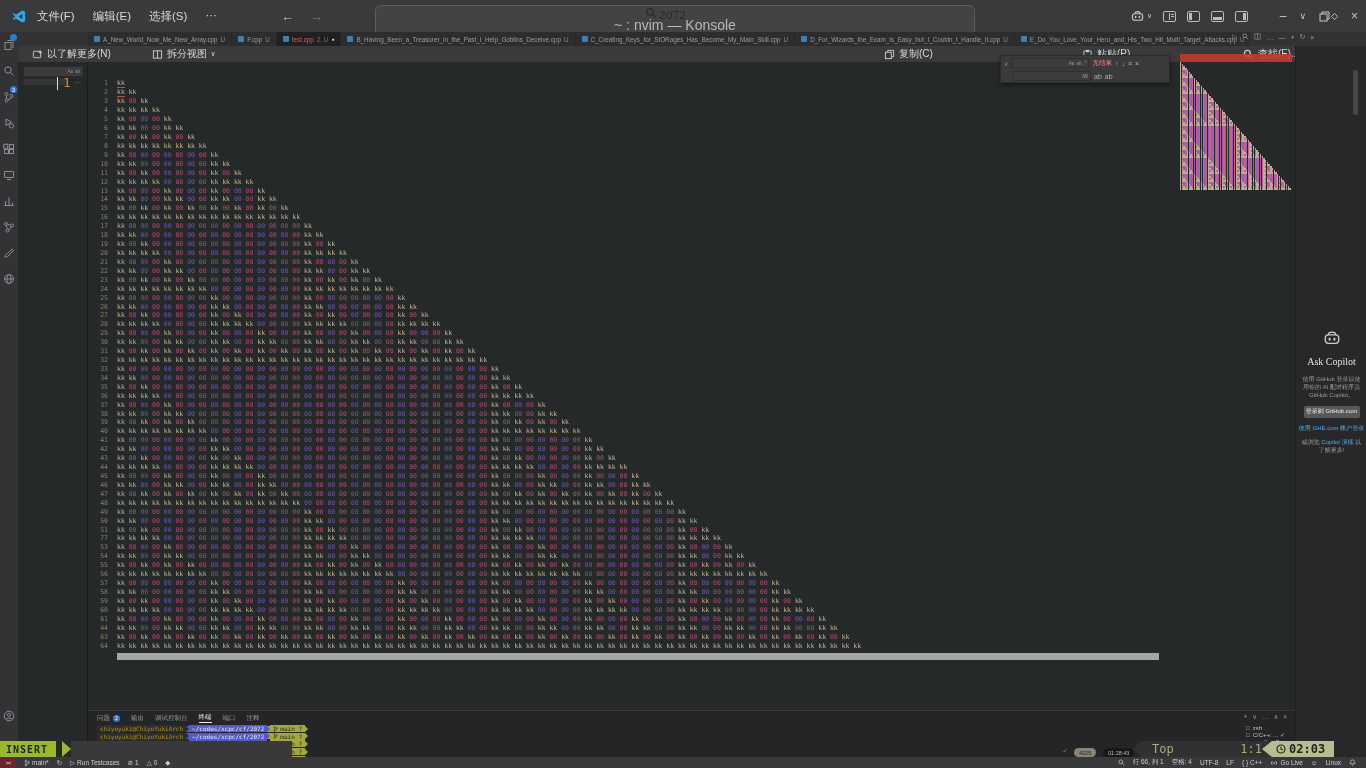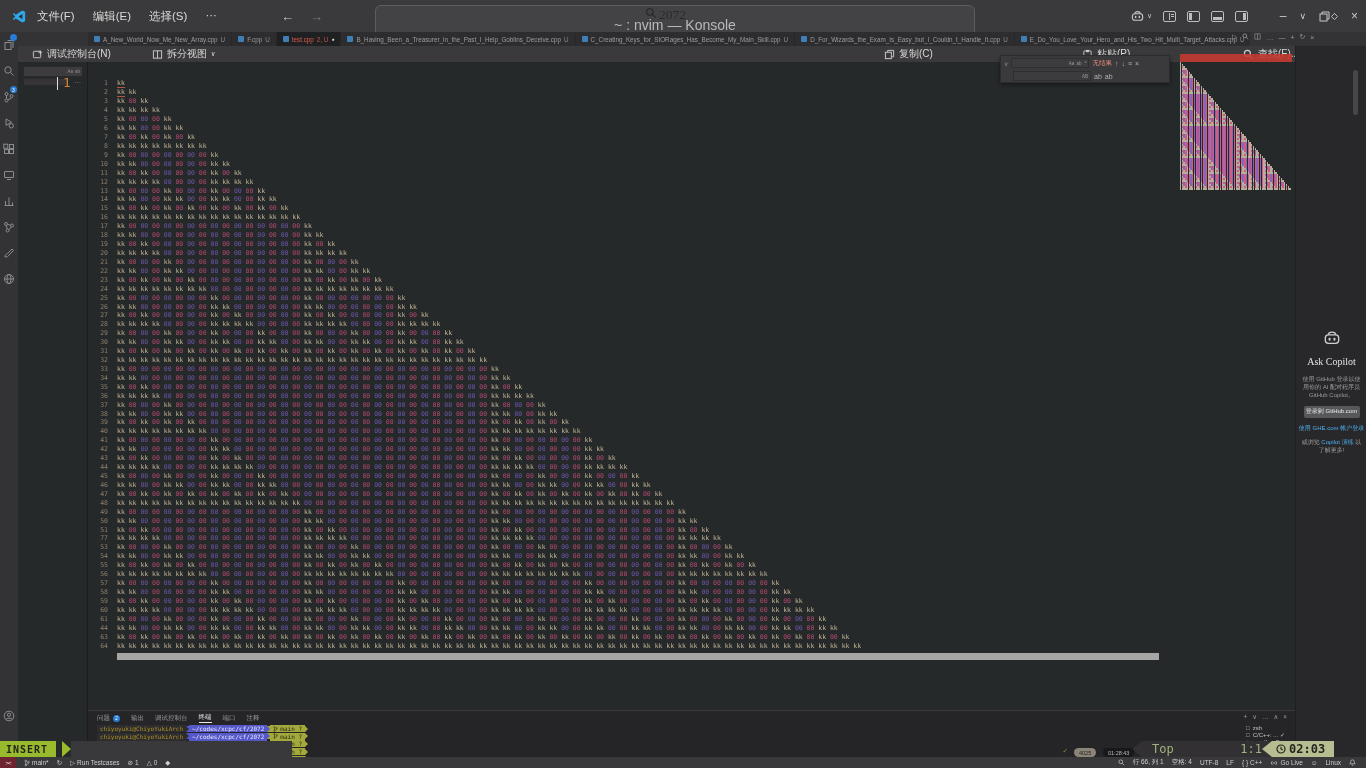"调试控制台(N)" span { text: 调试控制台 -> 以了解更多 }
